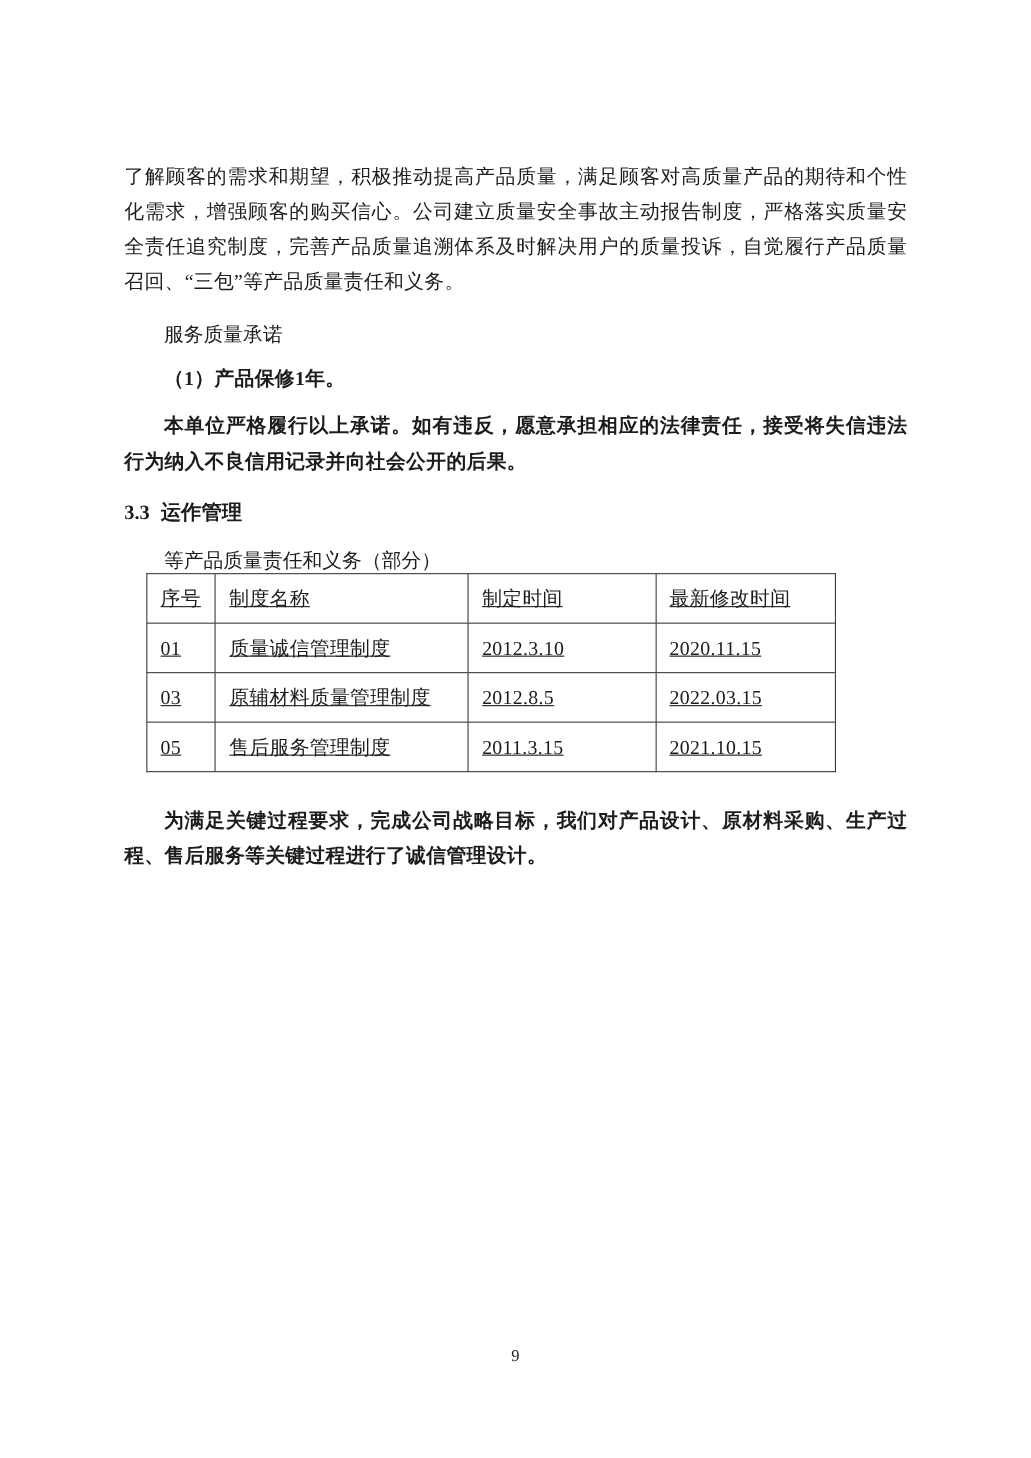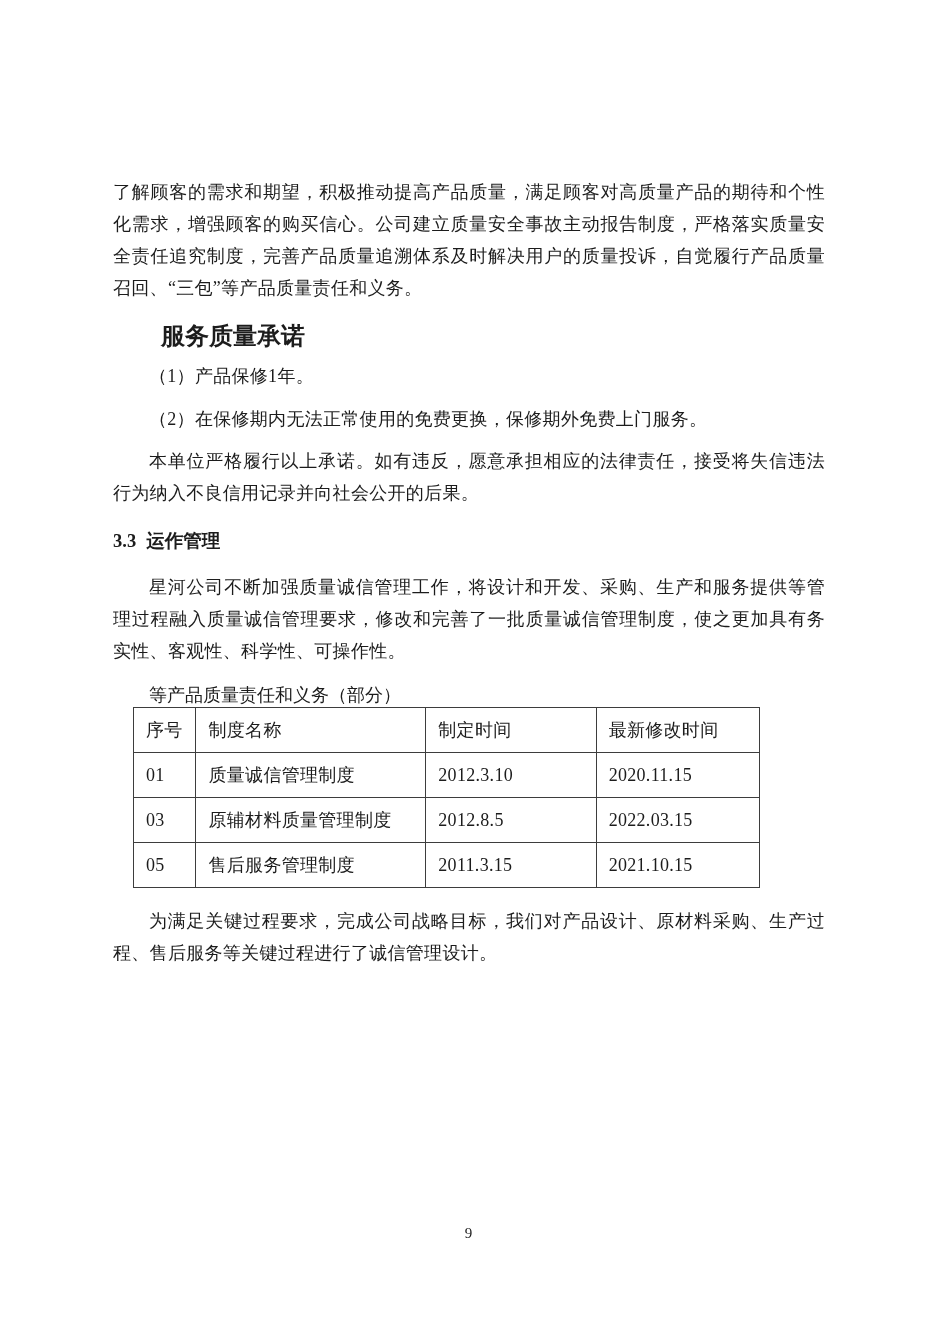"了解顾客的需求和期望，积极推动提高产品质量，满足顾客对高质量产品的期待和个性化需" .content { top: 176px -> 144px }
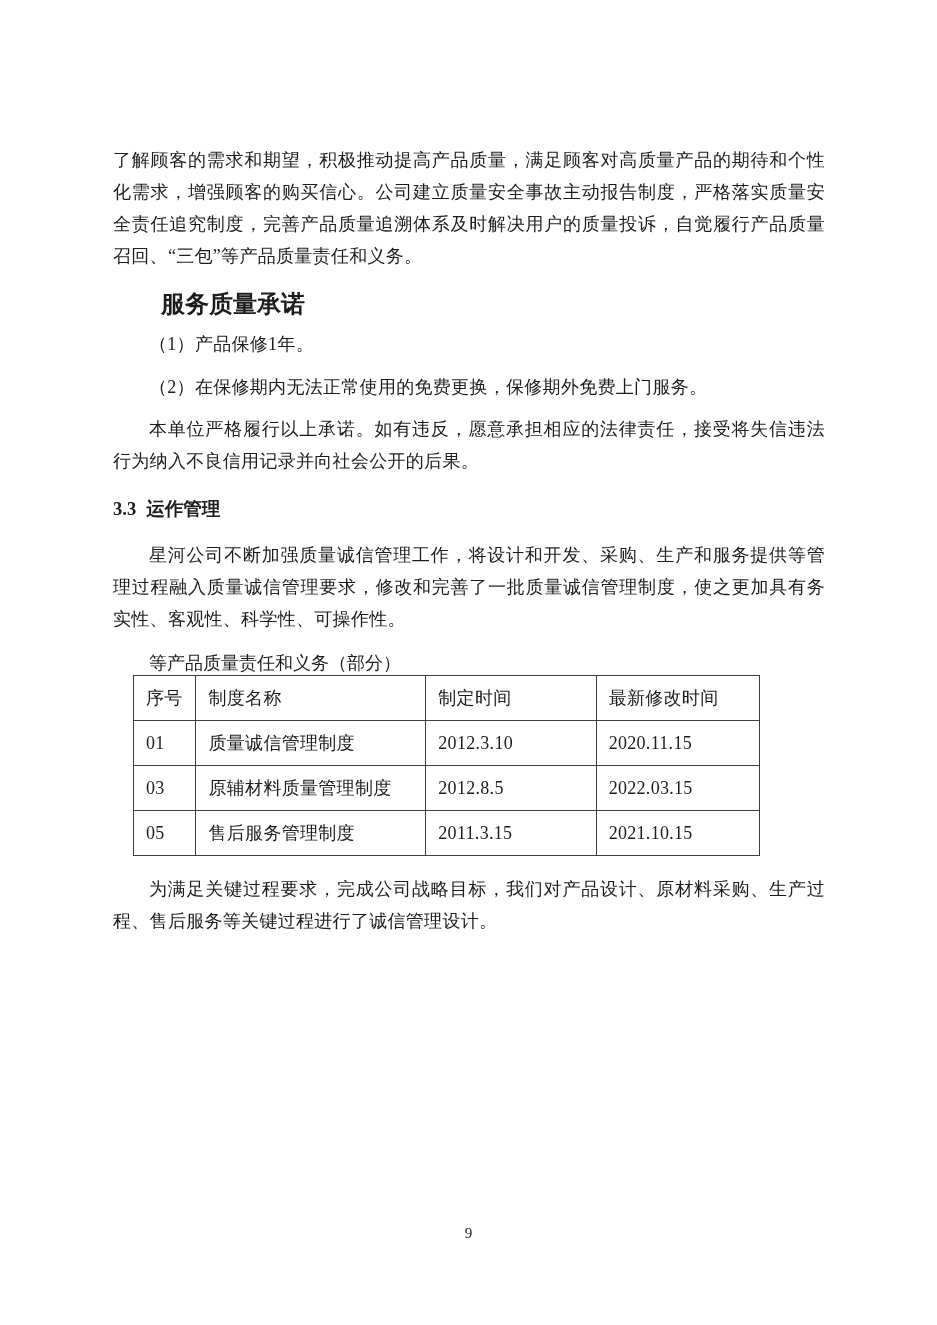"服务质量承诺" .service-heading { font-size: 24px -> 18px; font-weight: bold -> normal }
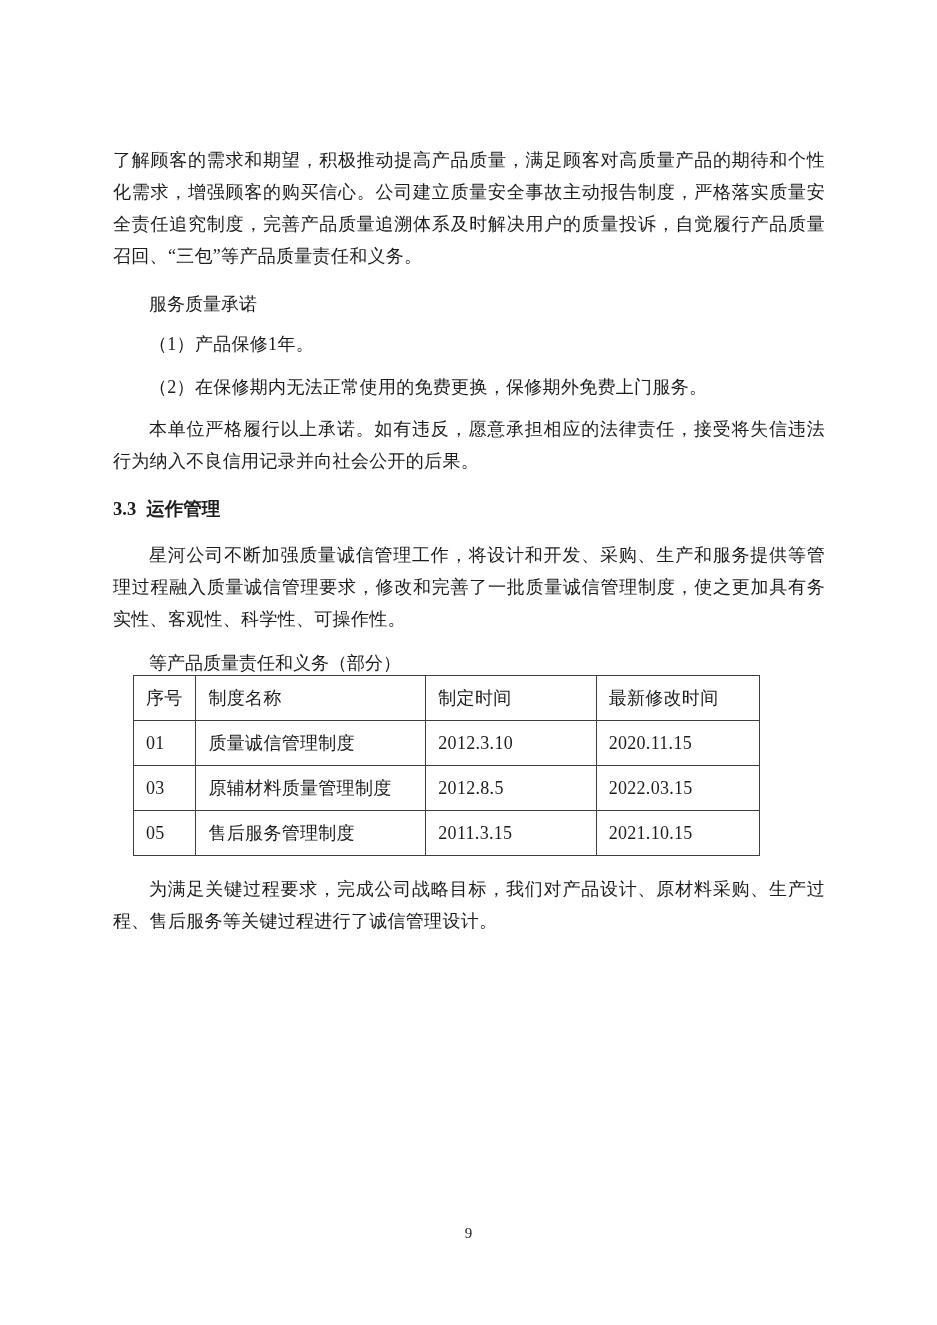"（1）产品保修1年。" .indent { font-weight: none -> bold }
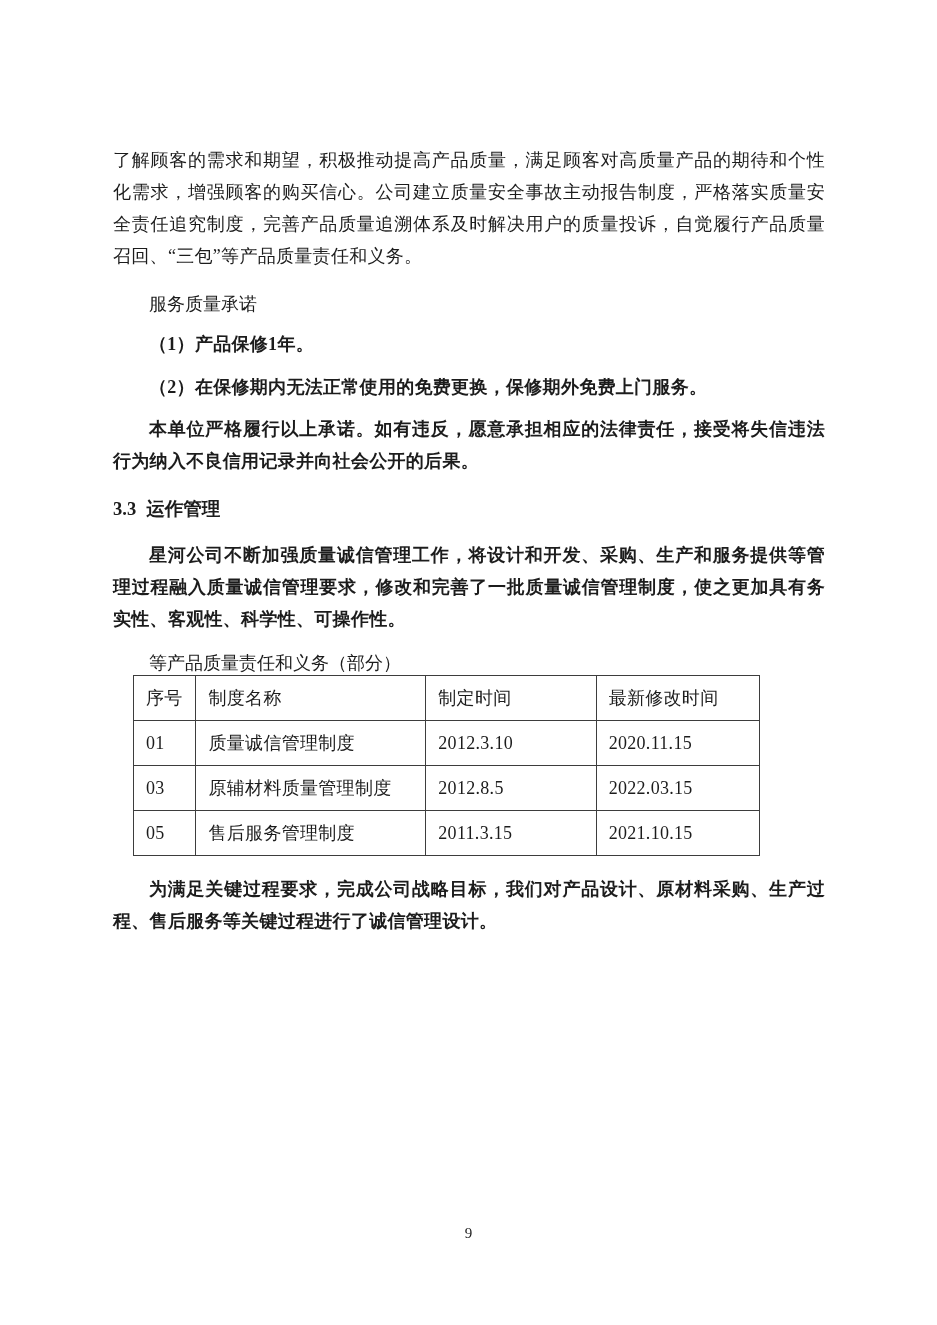"（2）在保修期内无法正常使用的免费更换，保修期外免费上门服务。" p.para { html: <p>（2）在保修期内无法正常使用的免费更换，保修期外免费上门服务。</p> -> none }
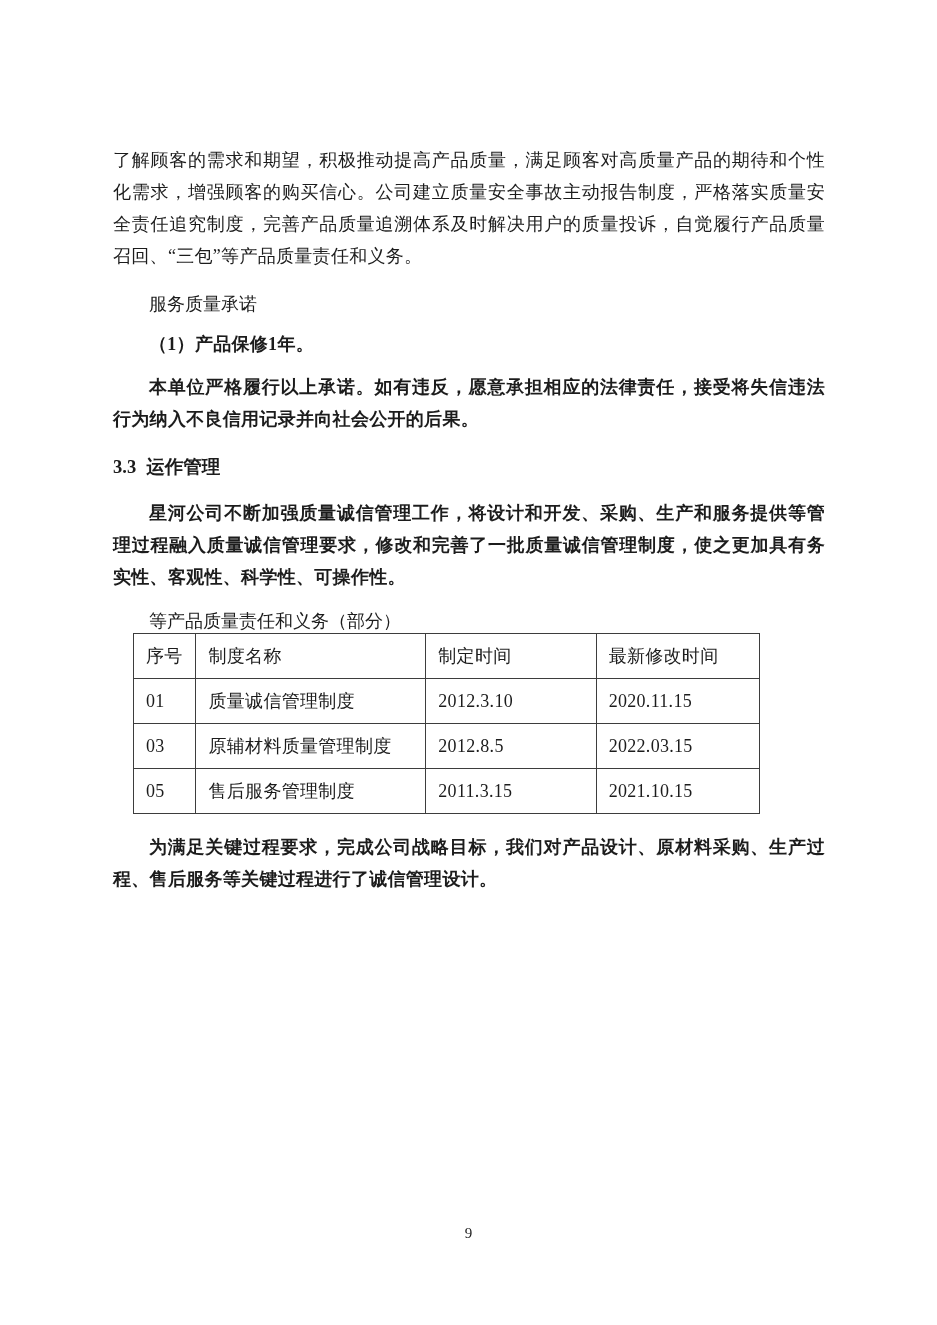"星河公司不断加强质量诚信管理工作，将设计和开发、采购、生产和服务提供等管理过程融" p.para { html: <p>星河公司不断加强质量诚信管理工作，将设计和开发、采购、生产和服务提供等管理过程融入质量诚信管理要求，修改和完善了一批质量诚信管理制度，使之更加具有务实性、客观性、科学性、可操作性。</p> -> none }
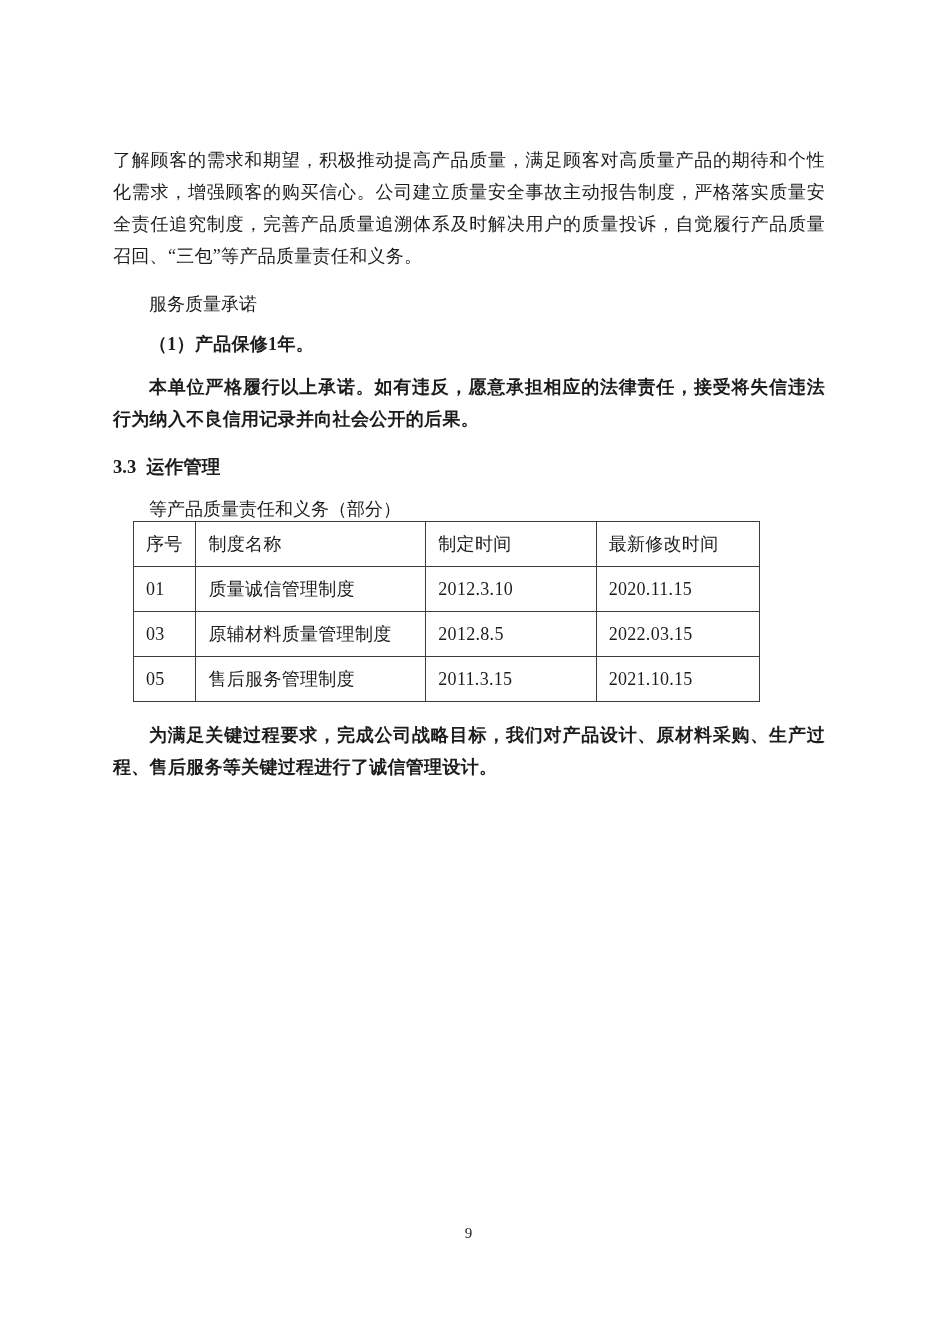"序号" table.rules { margin: 0 0 17px 20px -> 0 0 28px 20px; text-decoration: none -> underline }
